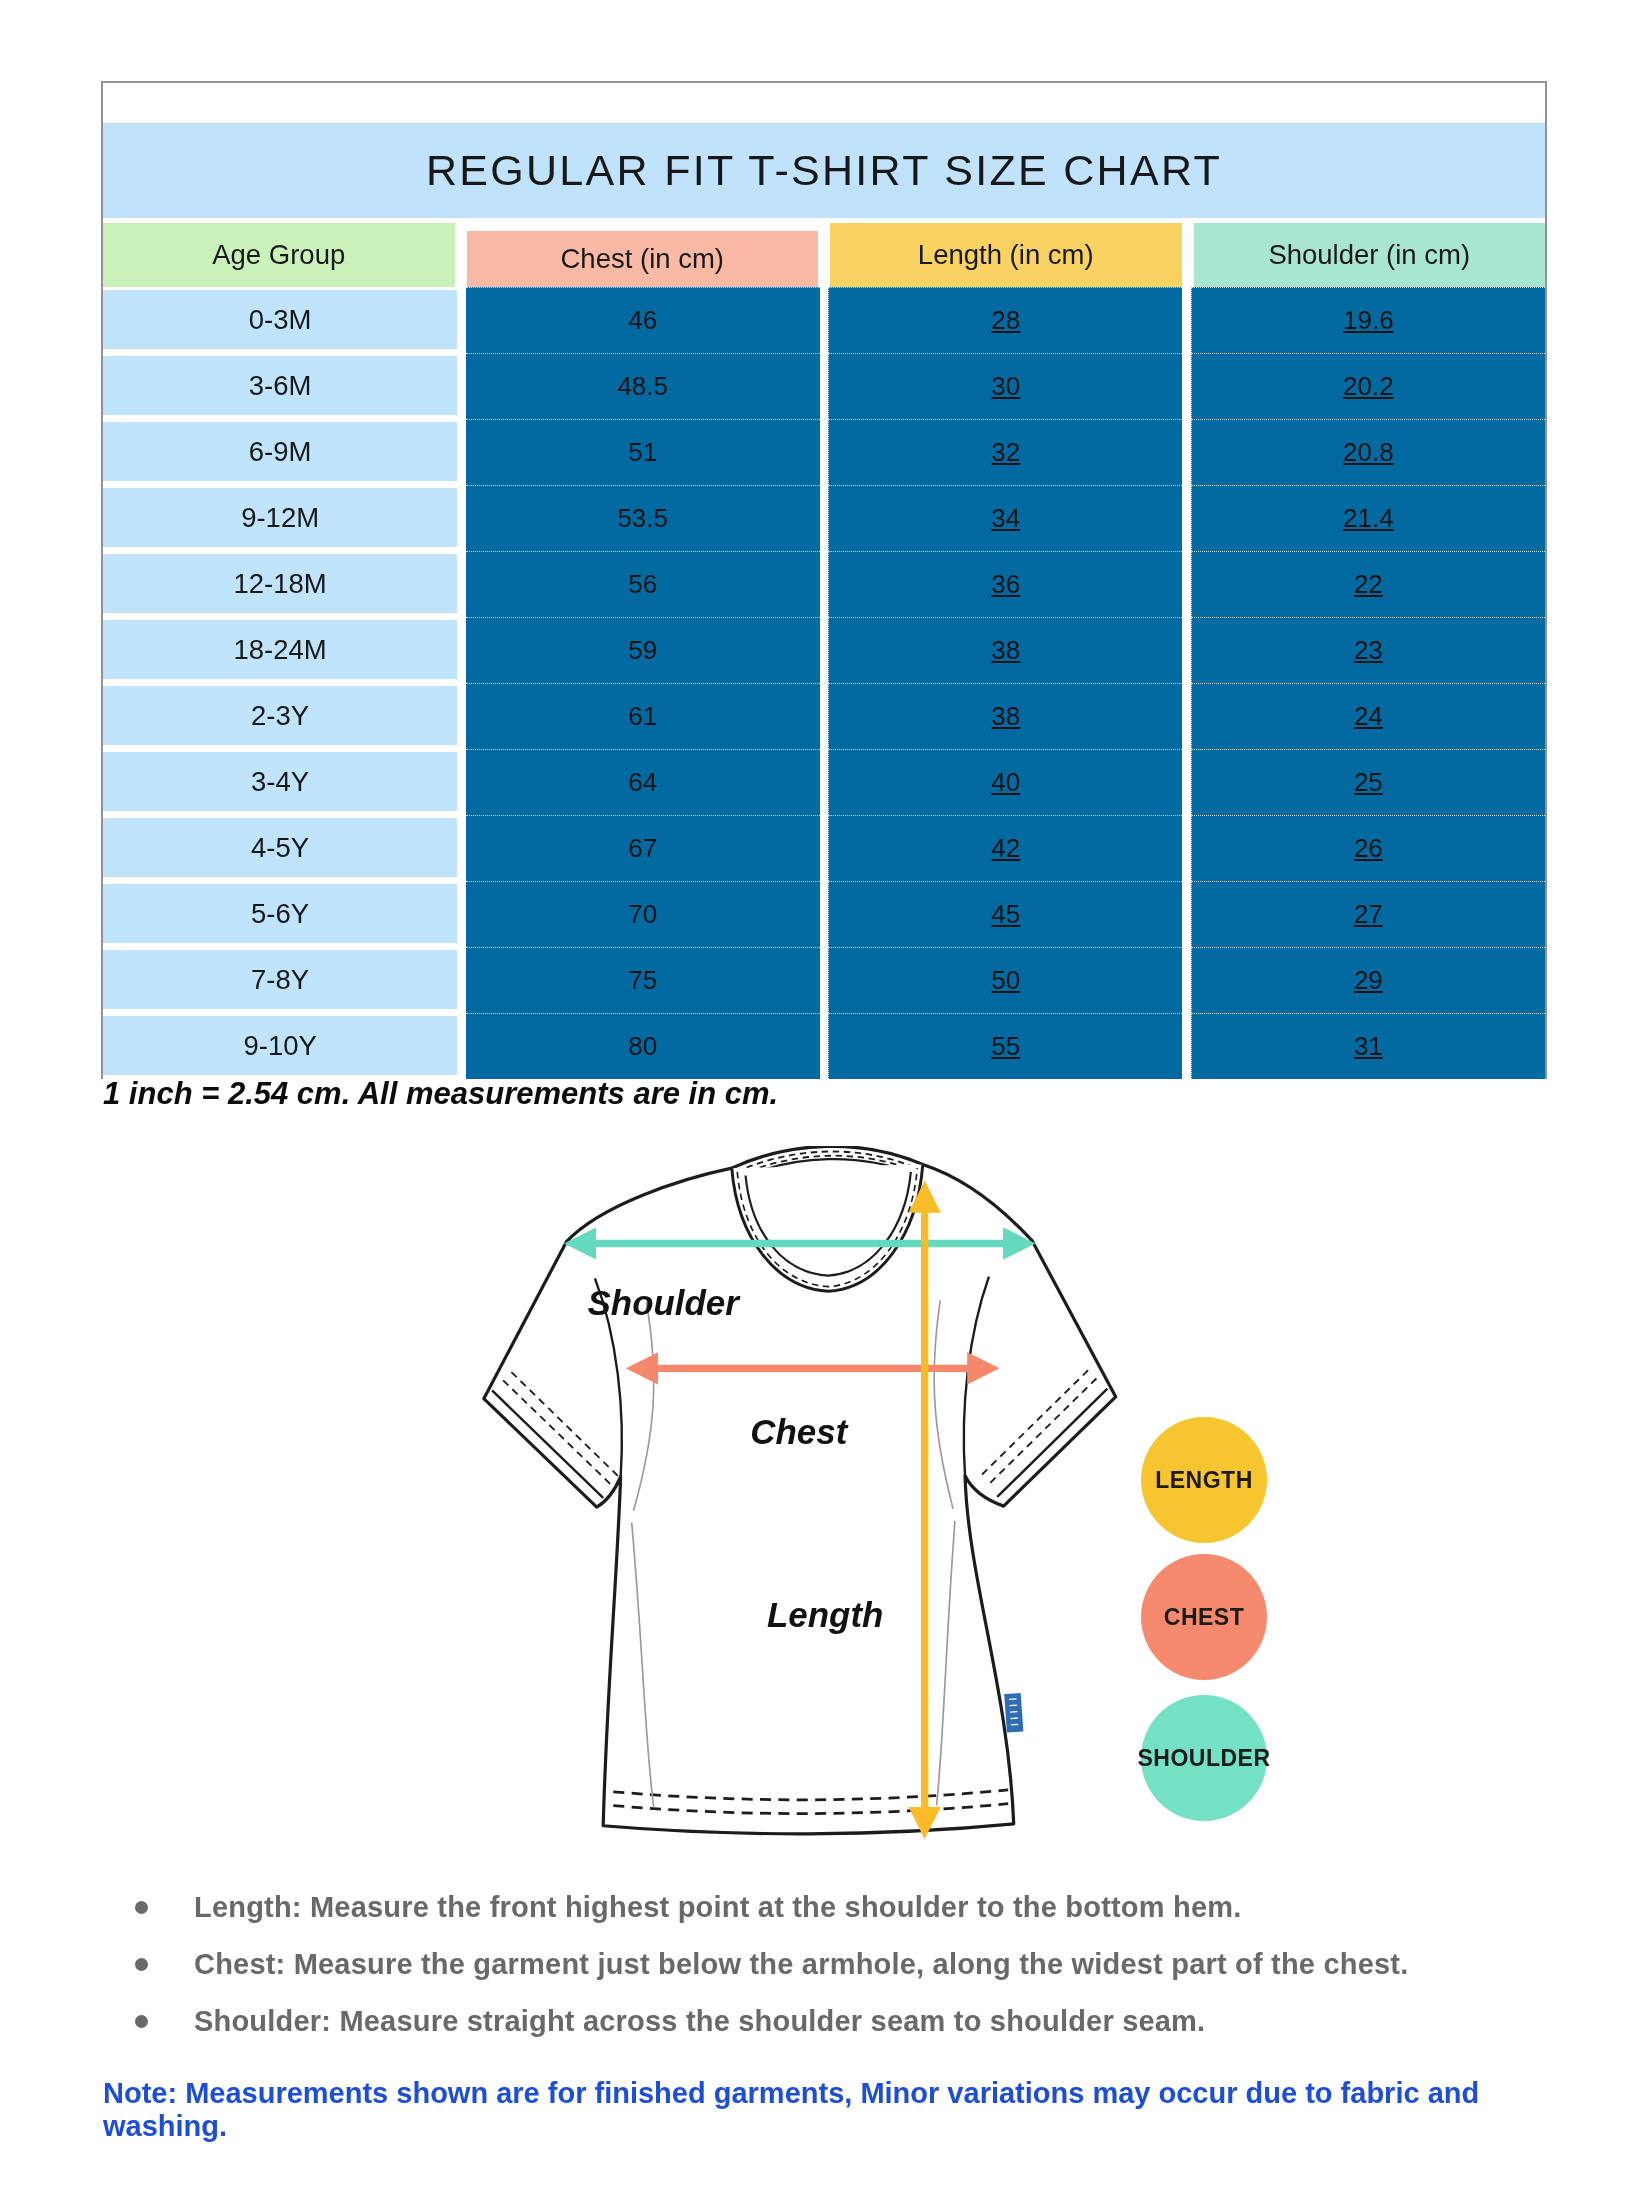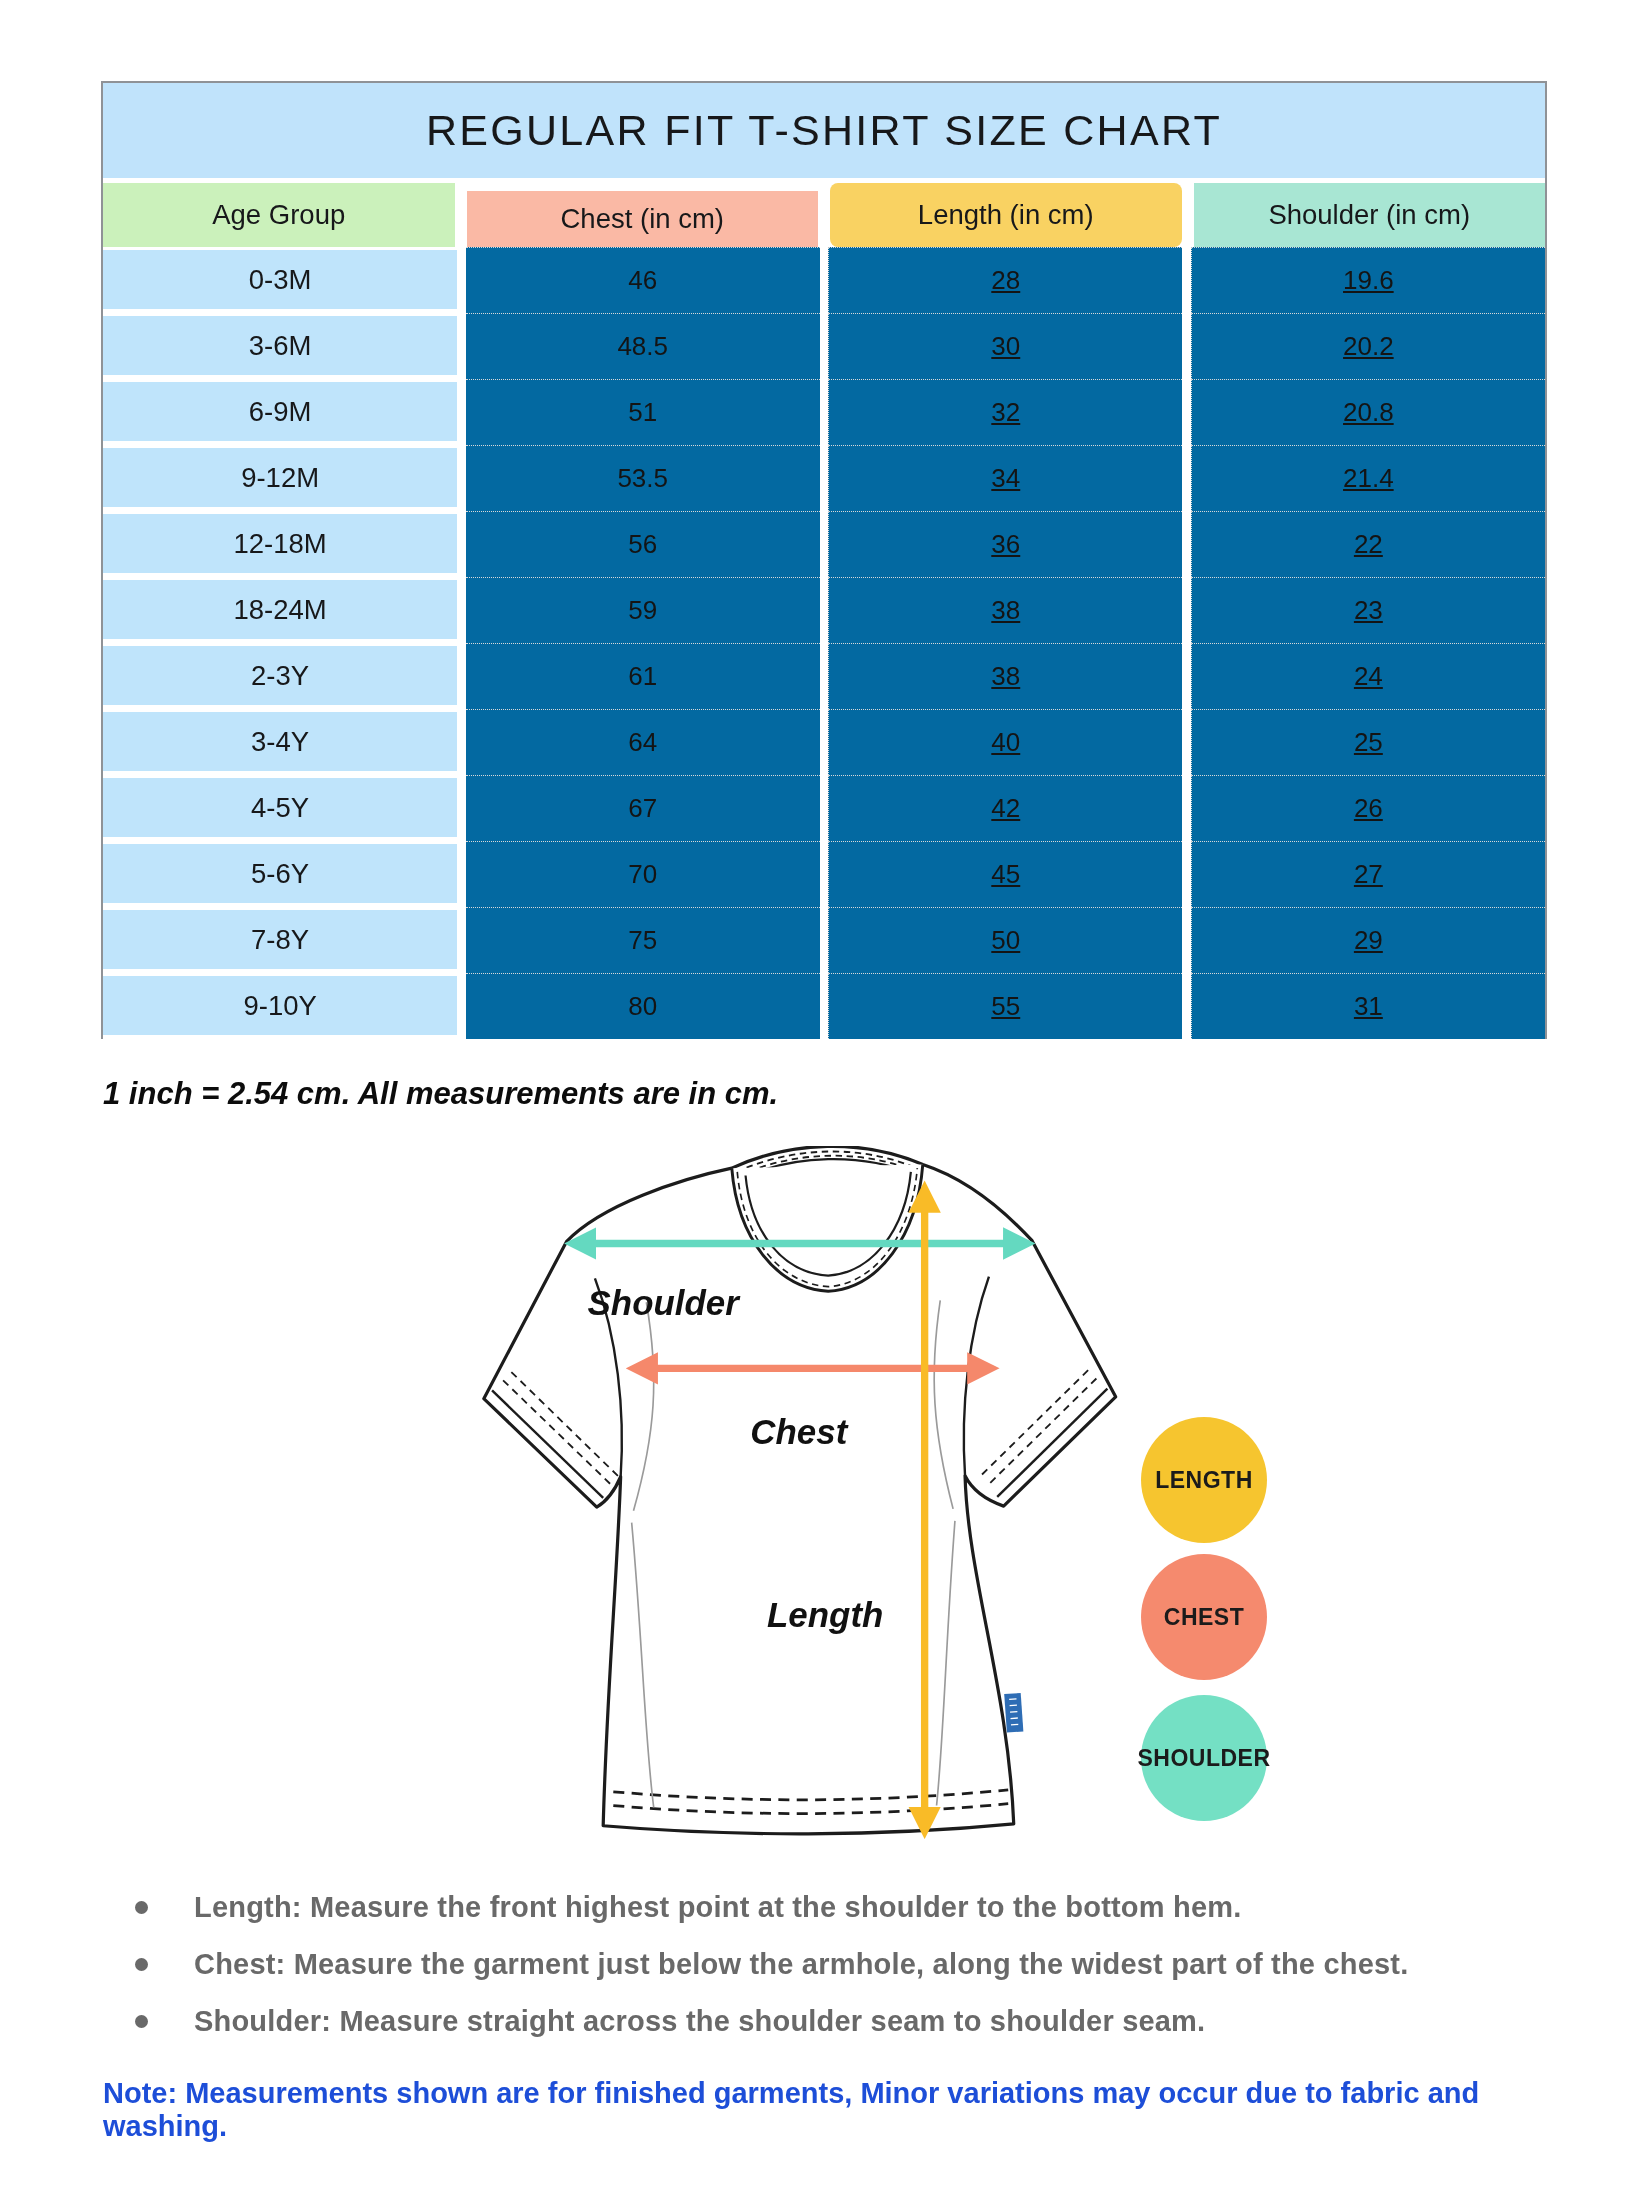"REGULAR FIT T-SHIRT SIZE CHART" .table-title { margin-top: none -> 40px }
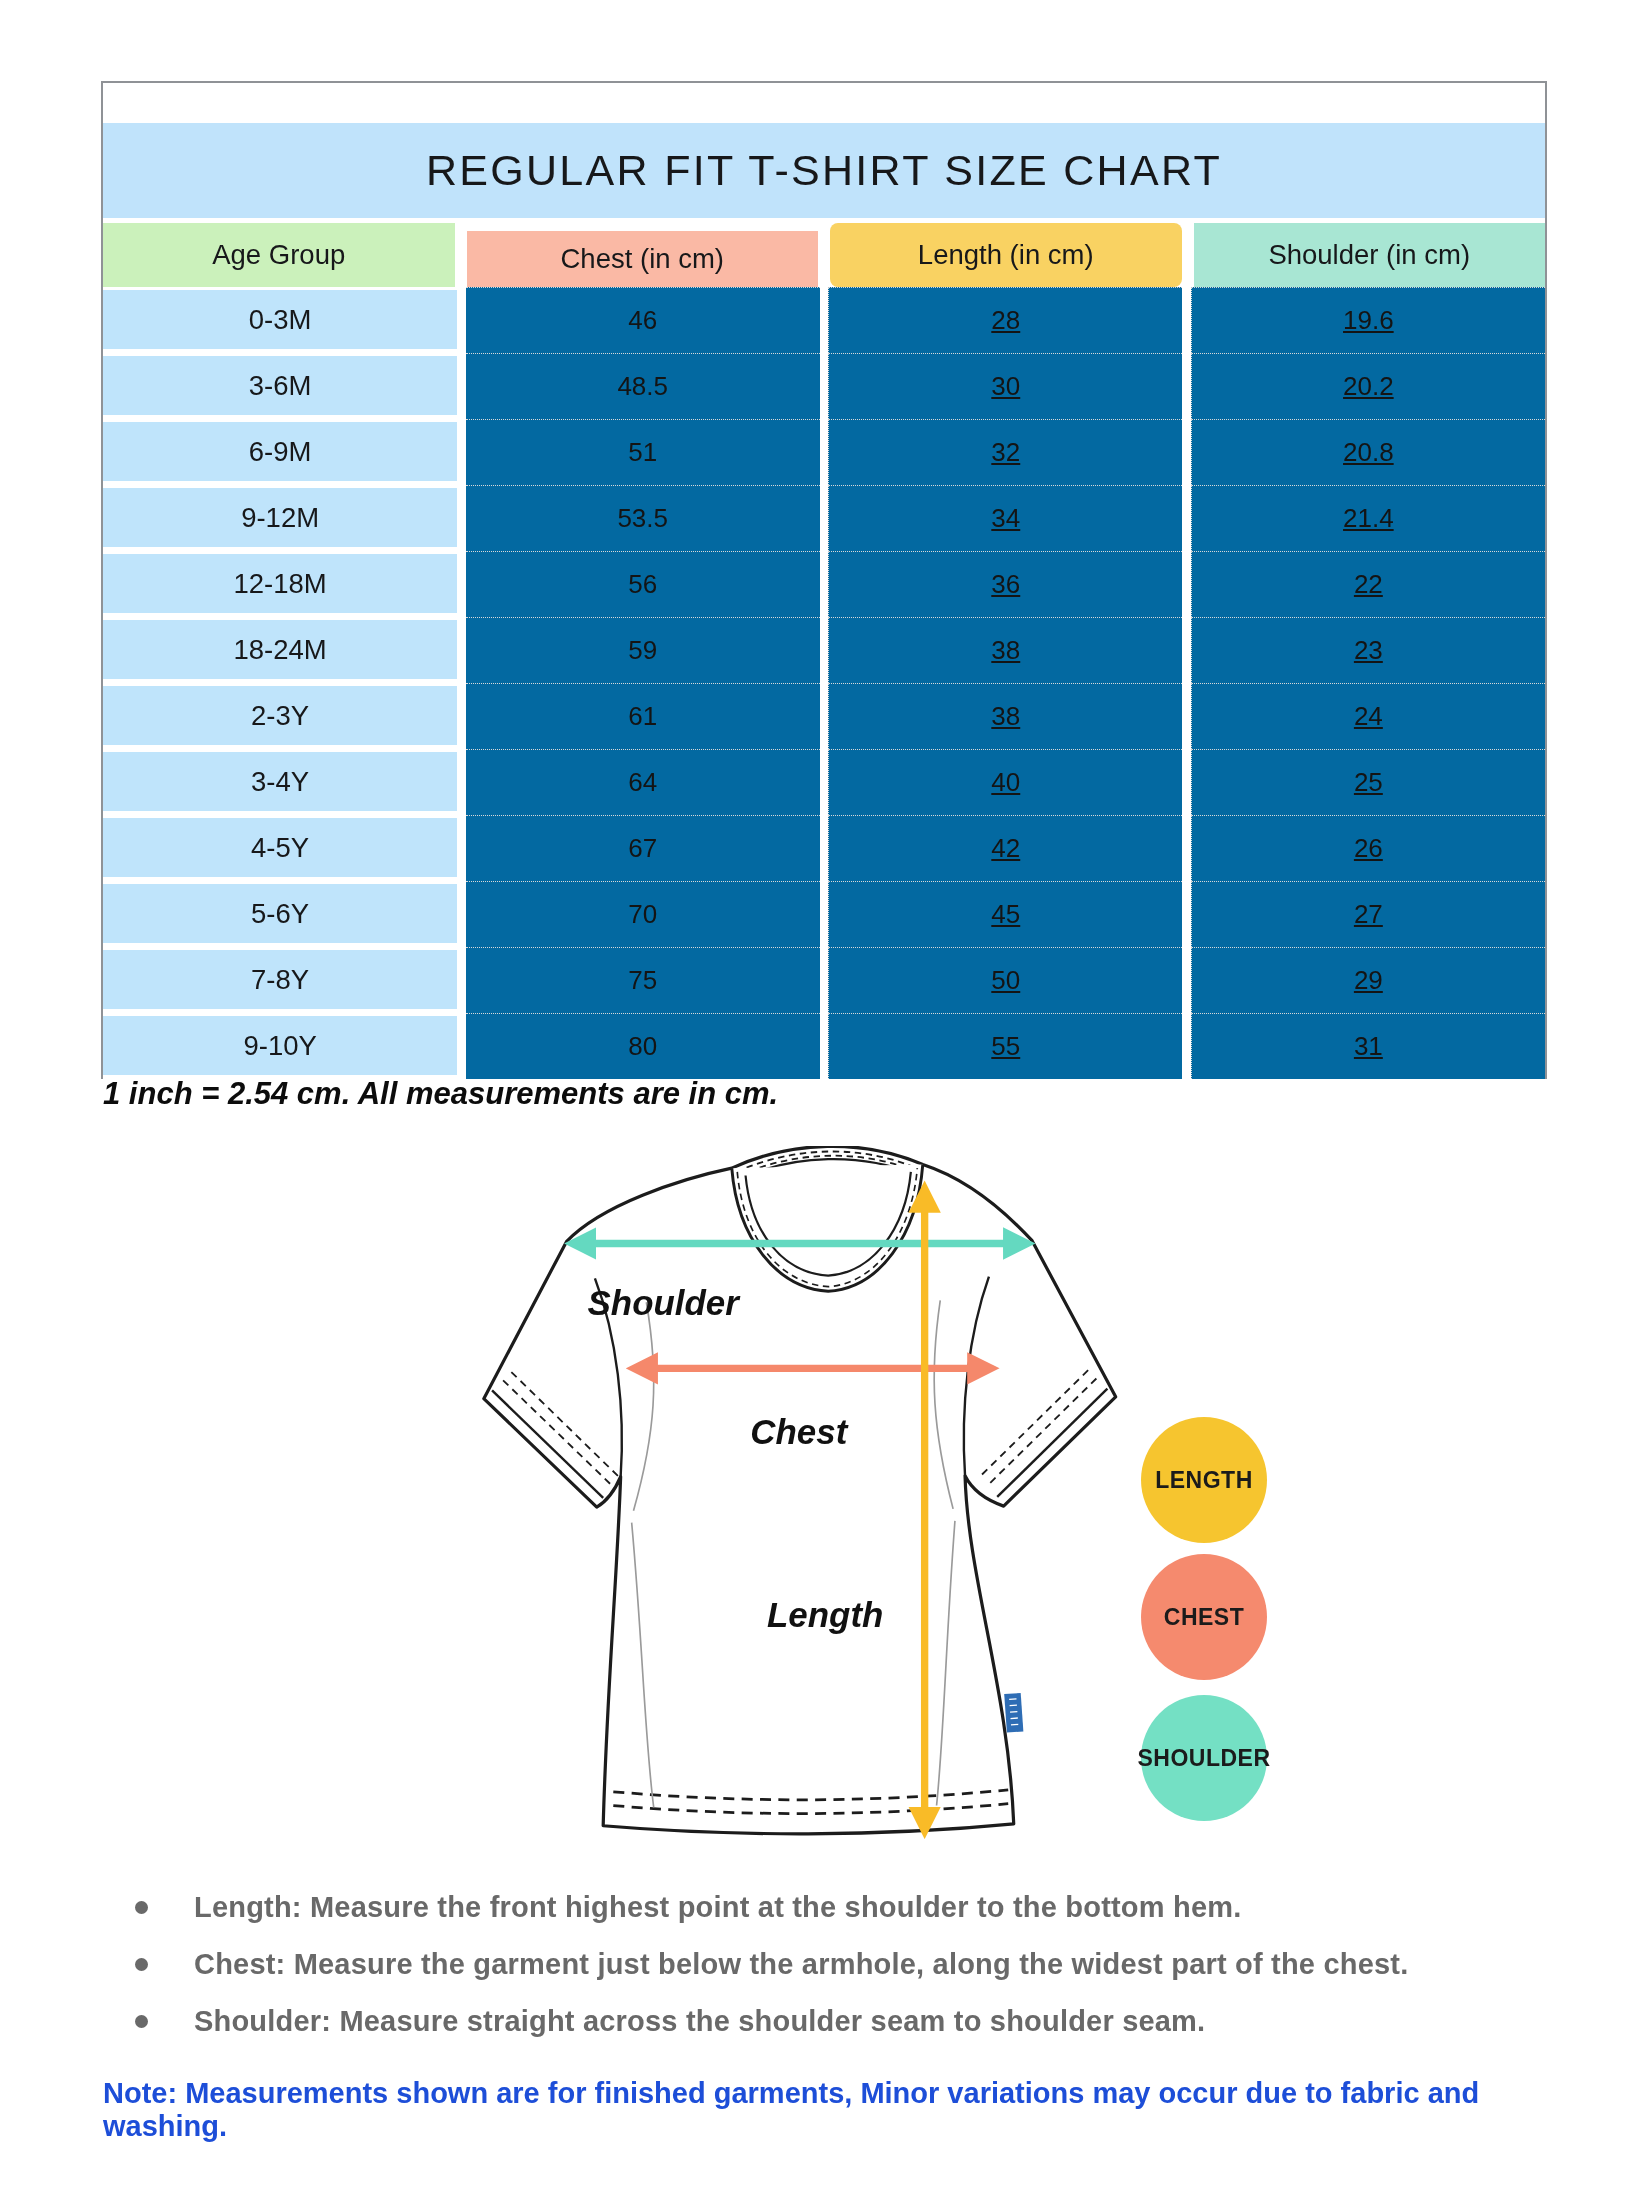"Length (in cm)" .h-length { border-radius: 8px -> none }
